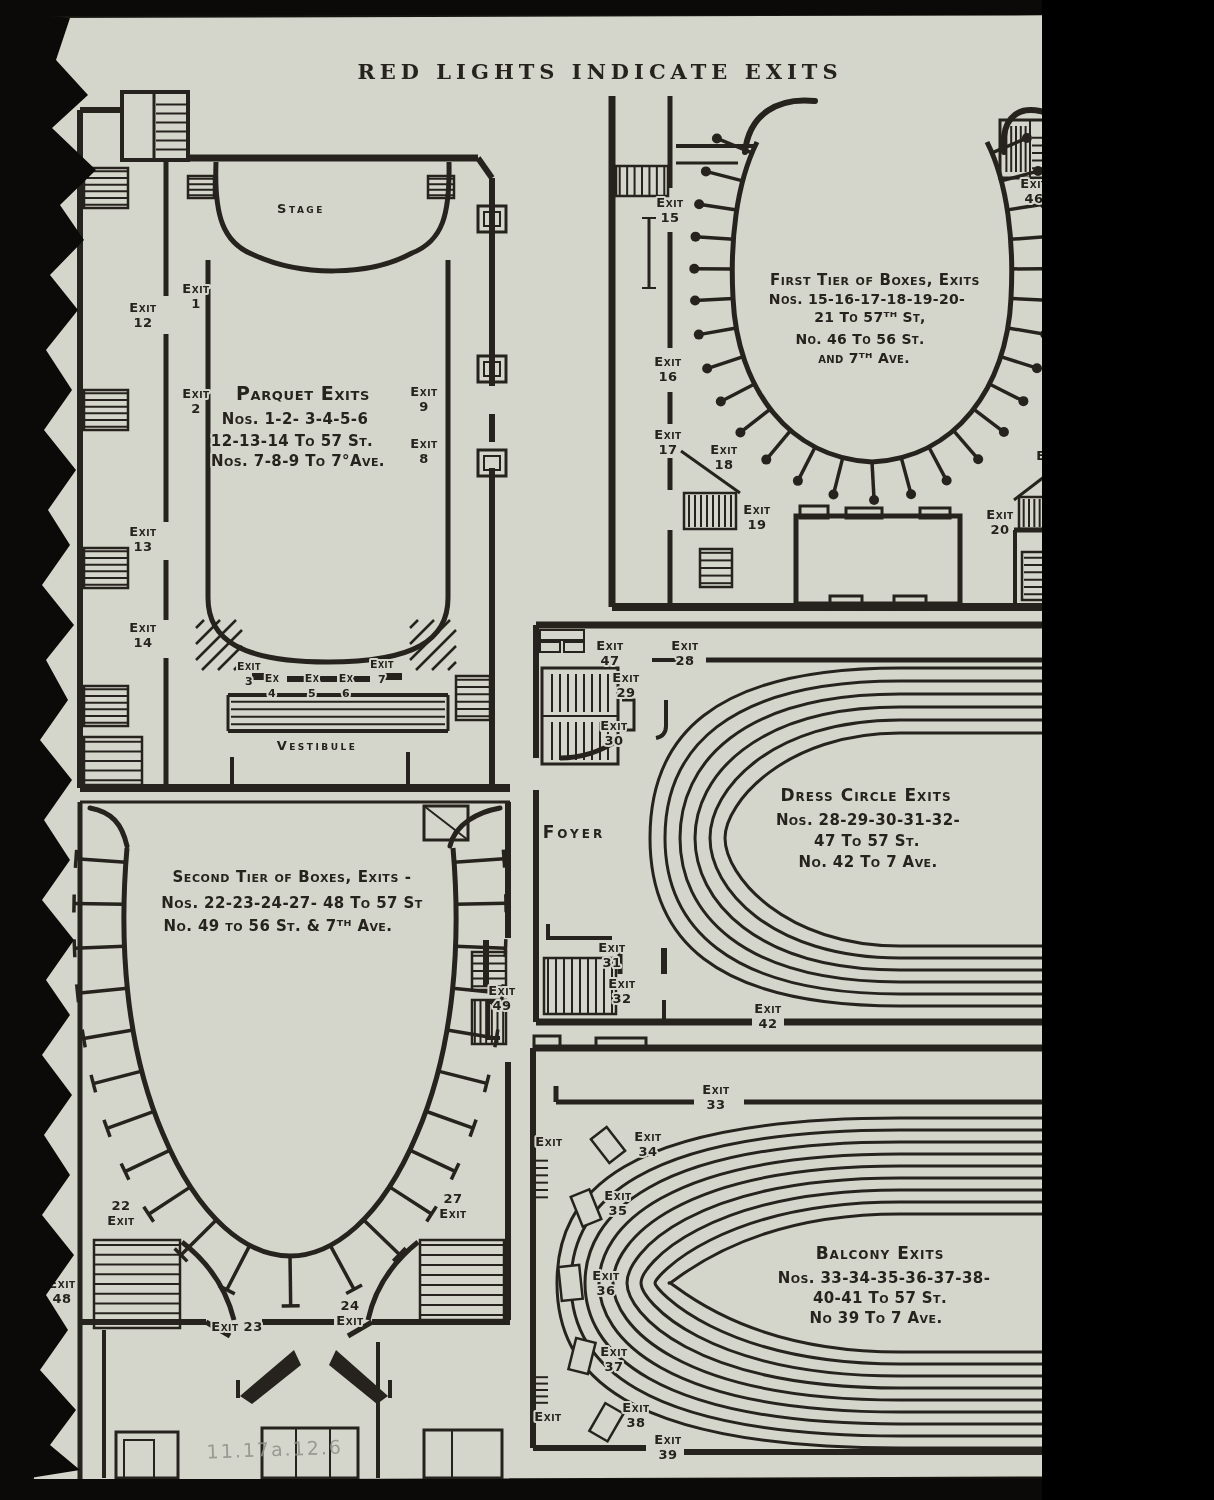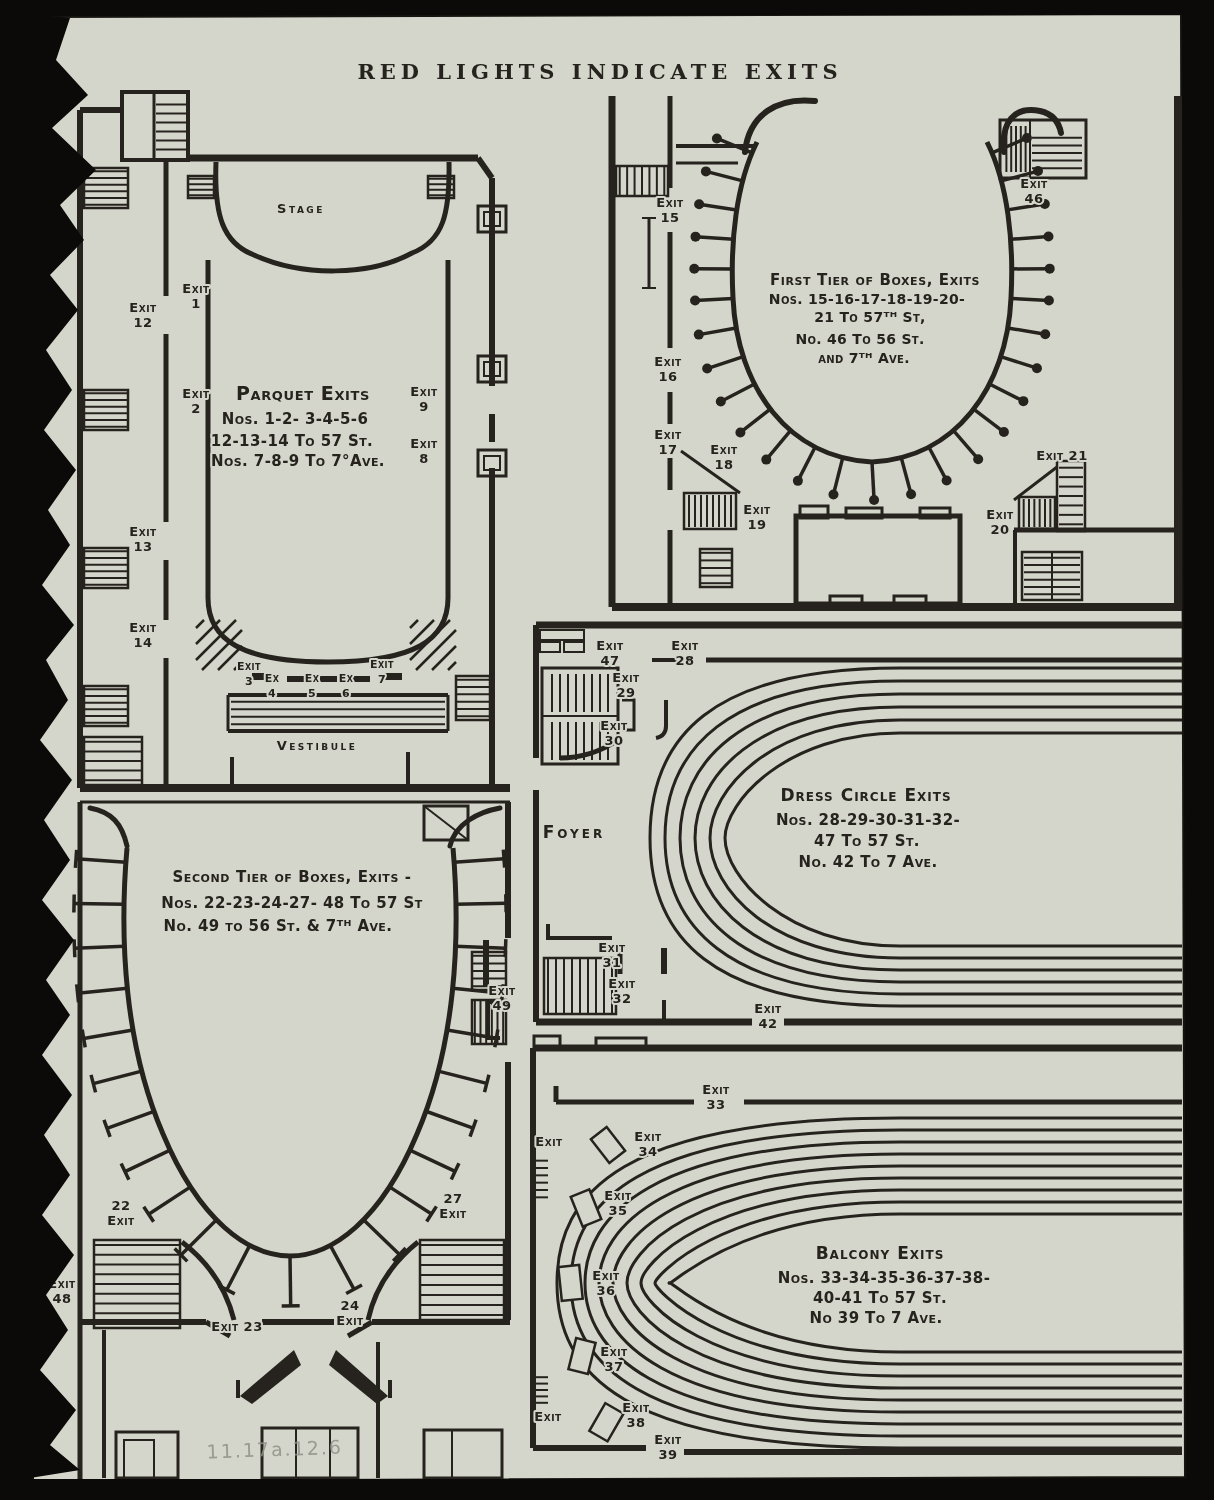"RED LIGHTS INDICATE EXITS" #stage { width: 1214px -> 1042px }
